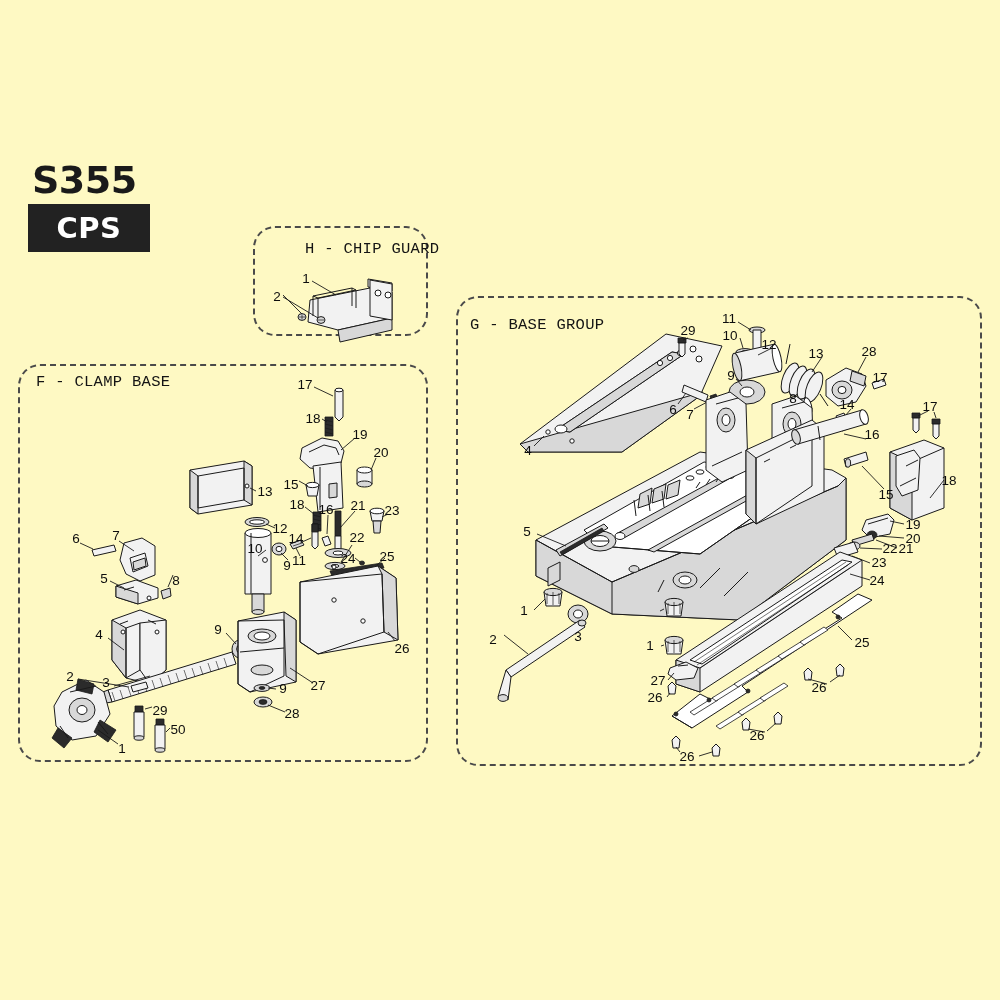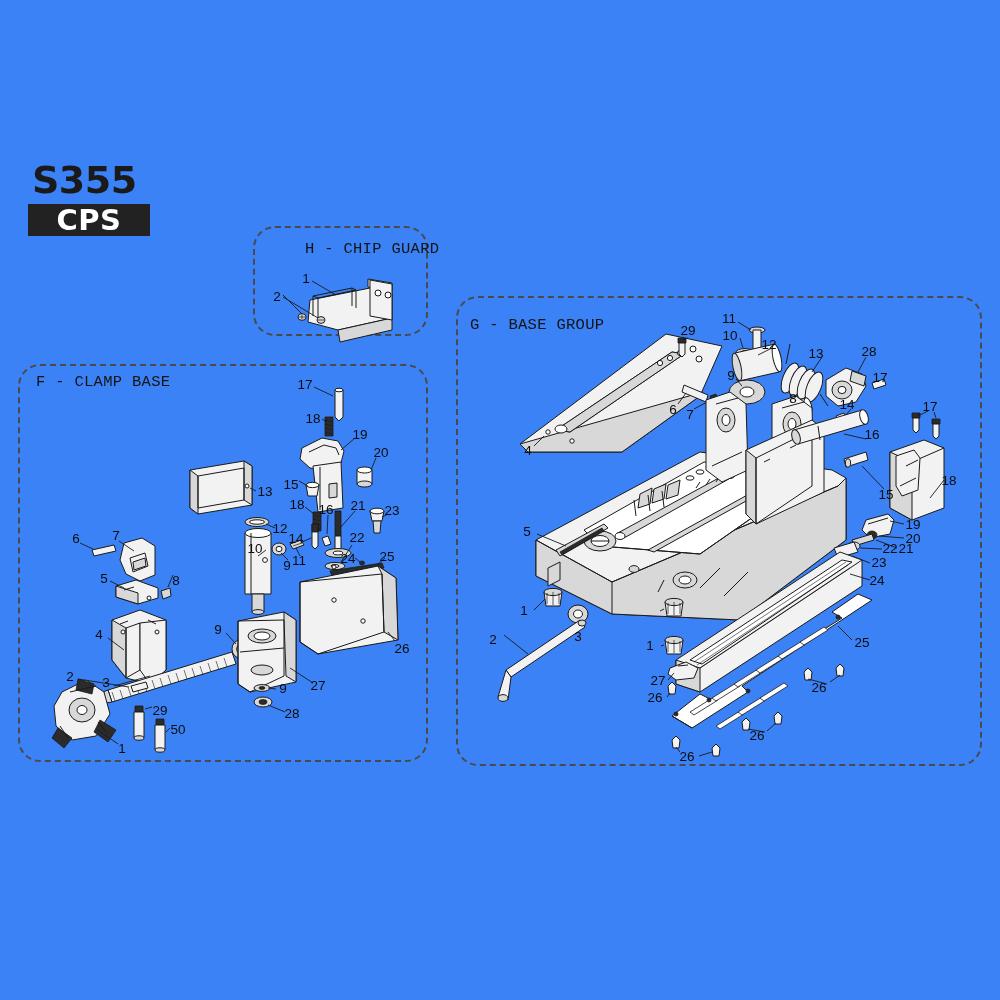"S355" #page { background: #3b82f6 -> #fef9c3 }
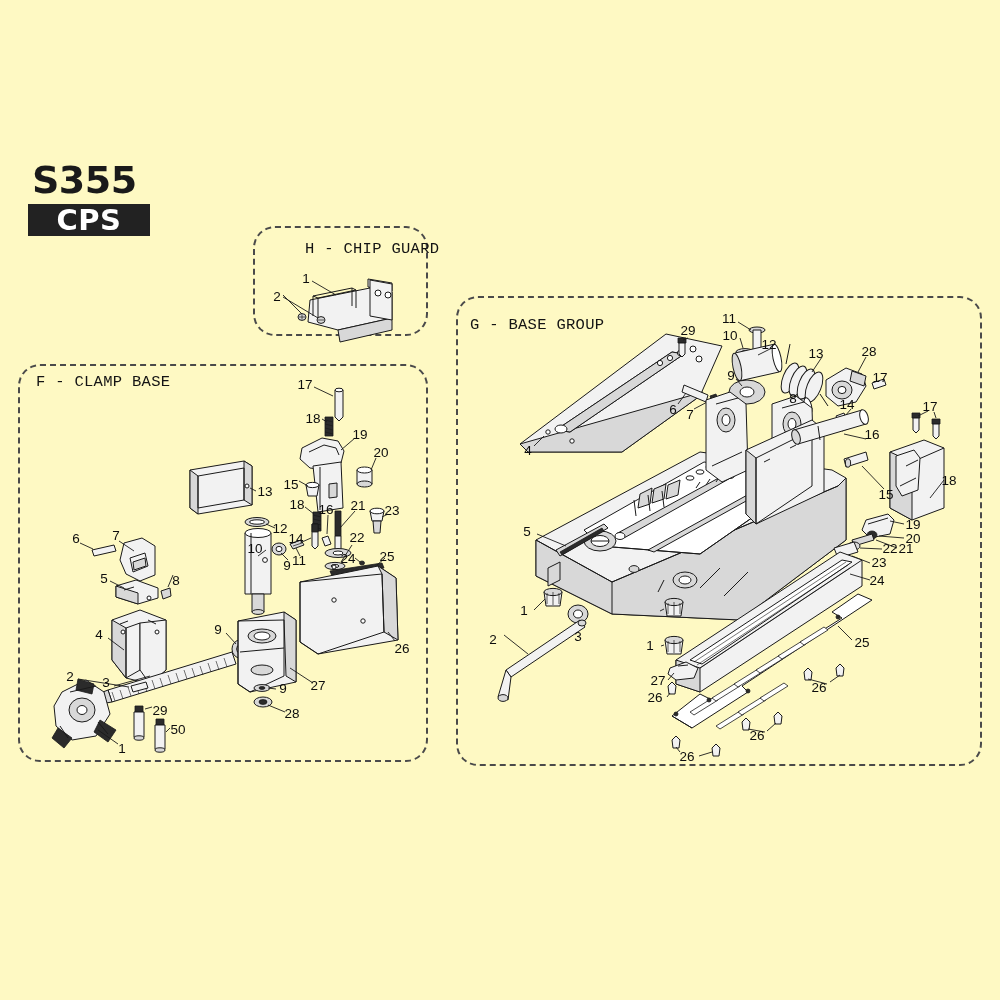"CPS" #logo-bar { height: 32px -> 48px }
